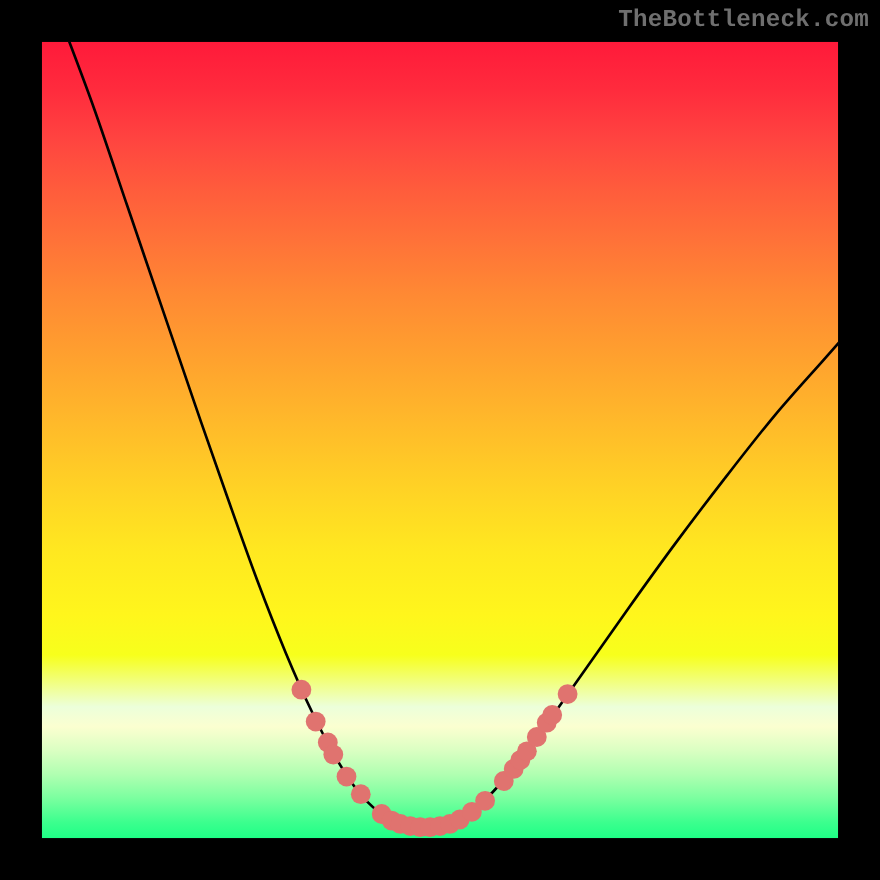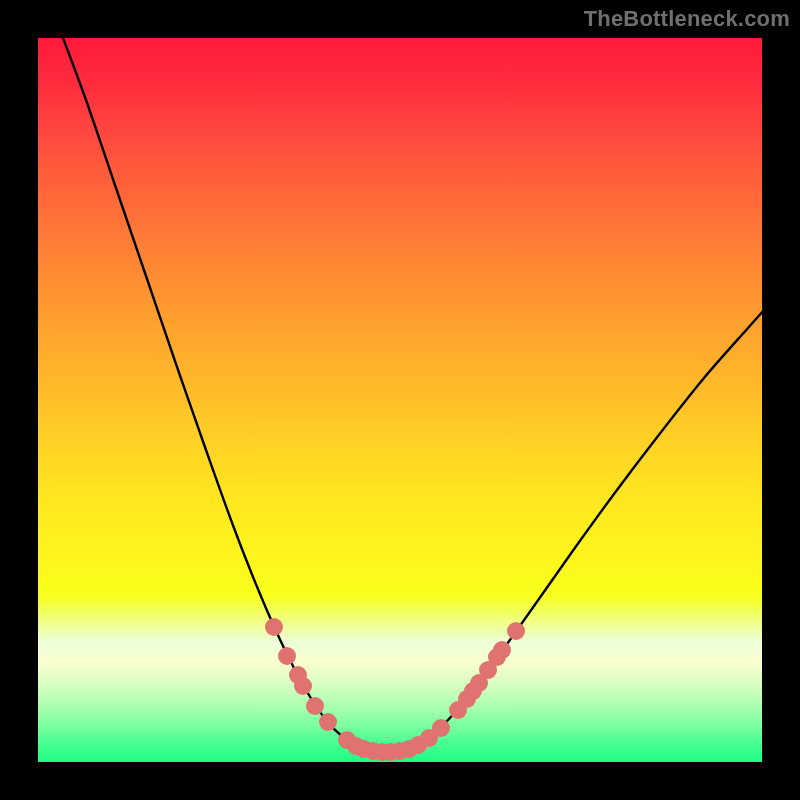"TheBottleneck.com" .watermark { font-family: Liberation Sans, sans-serif -> Liberation Mono, monospace }
